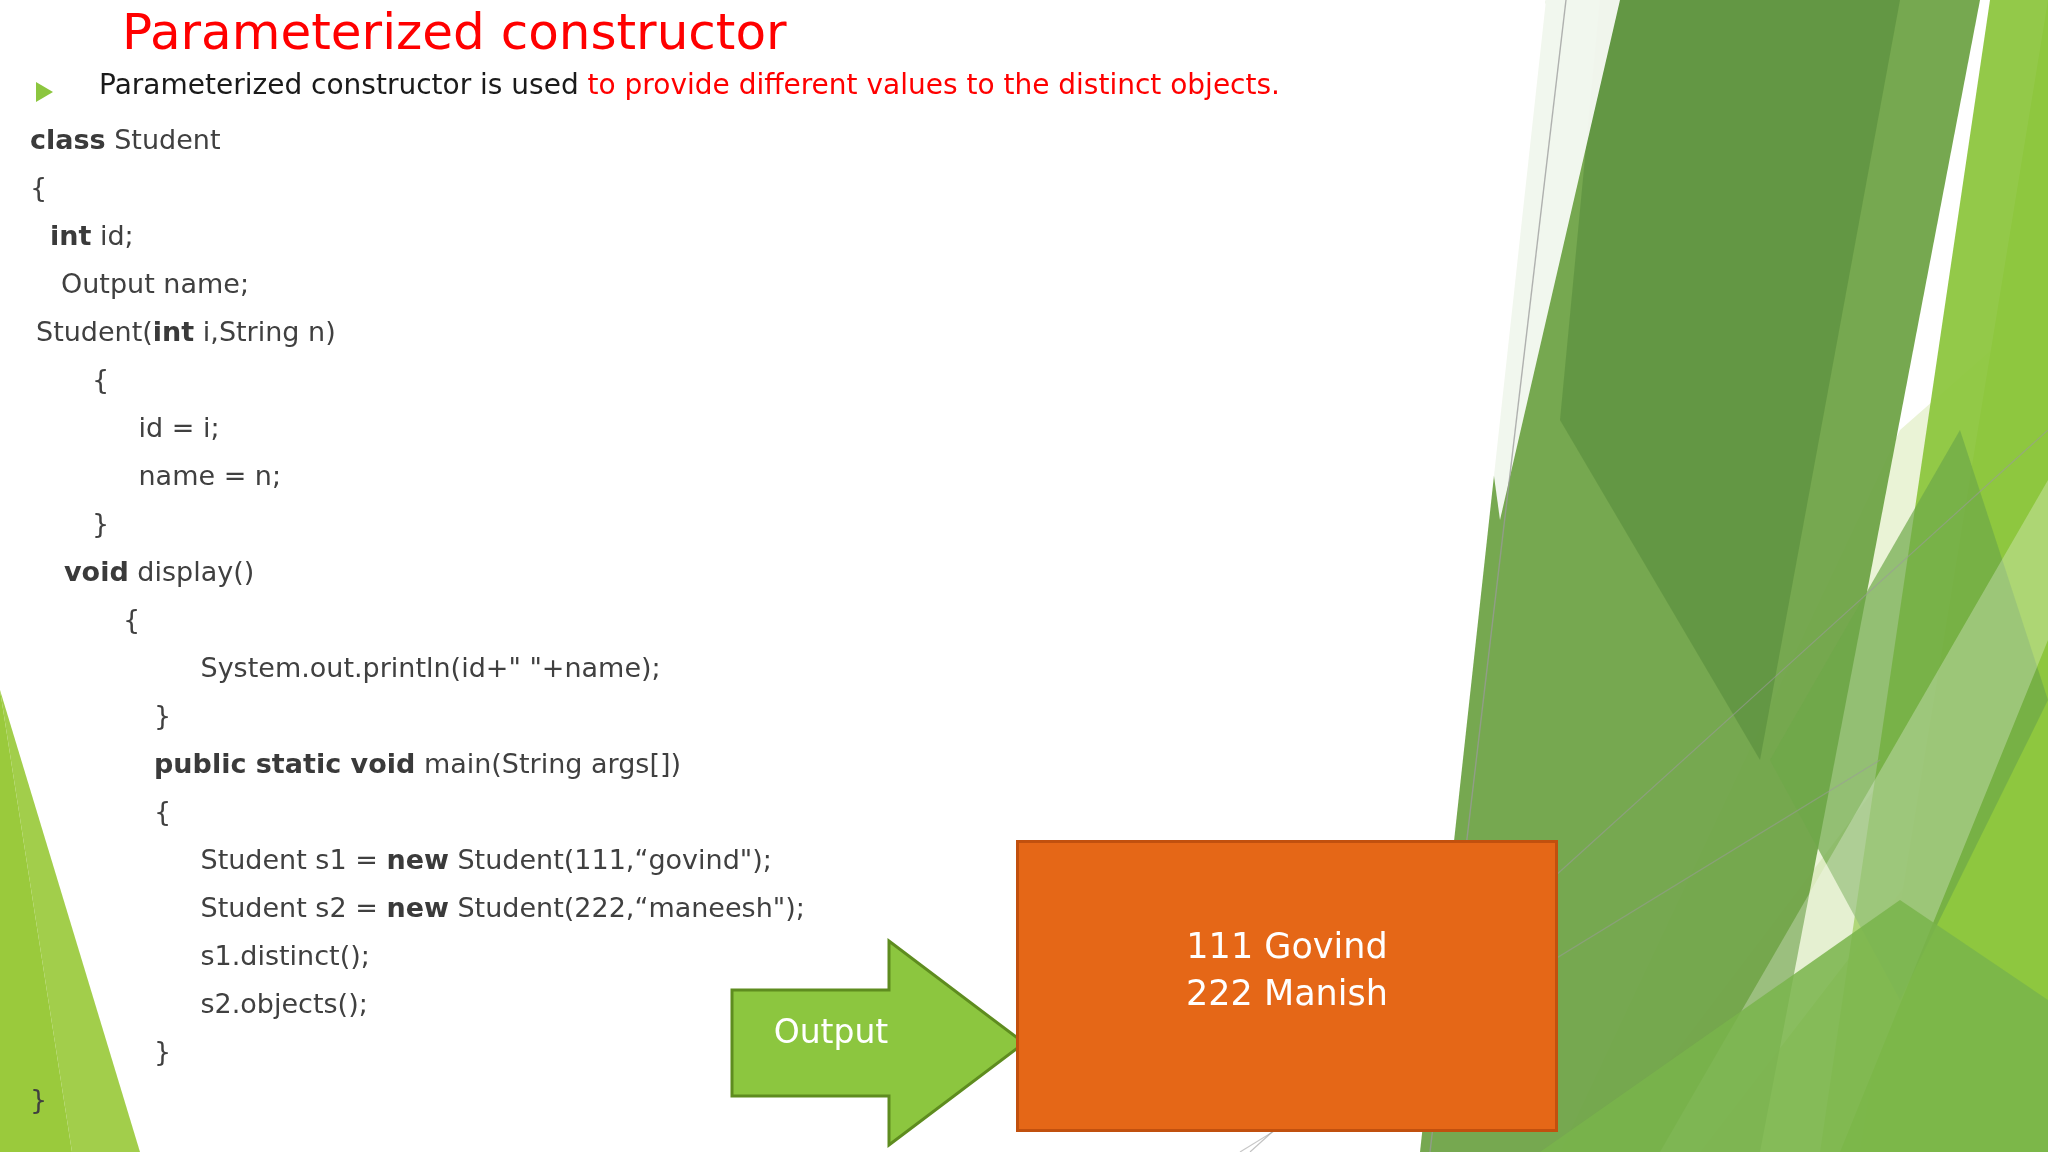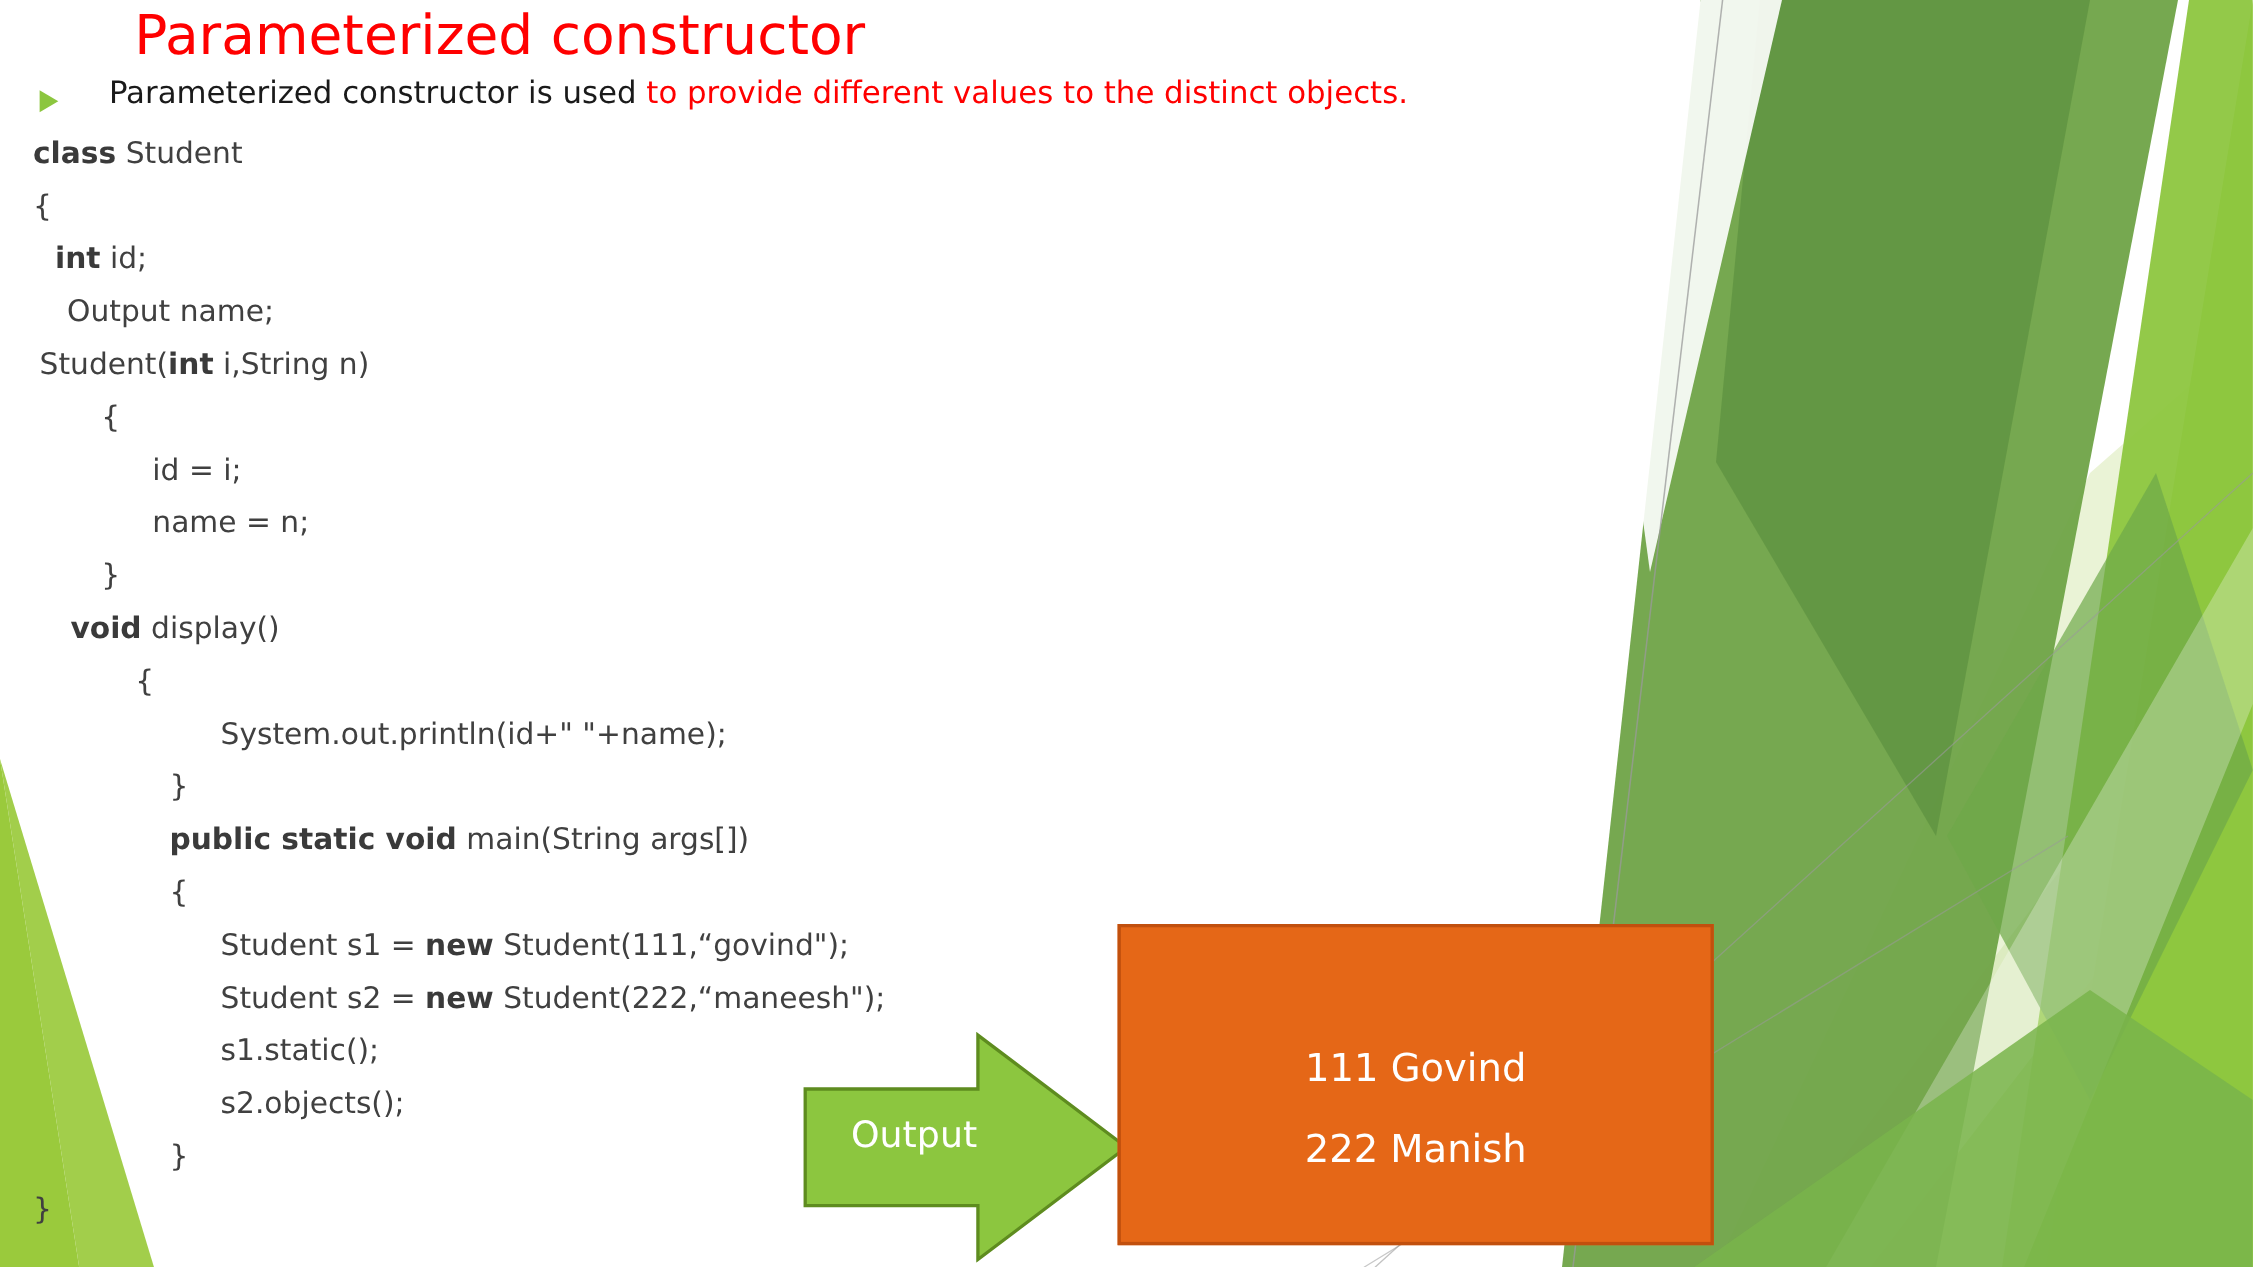"s1.static();" div.code-line { text: s1.static -> s1.distinct }
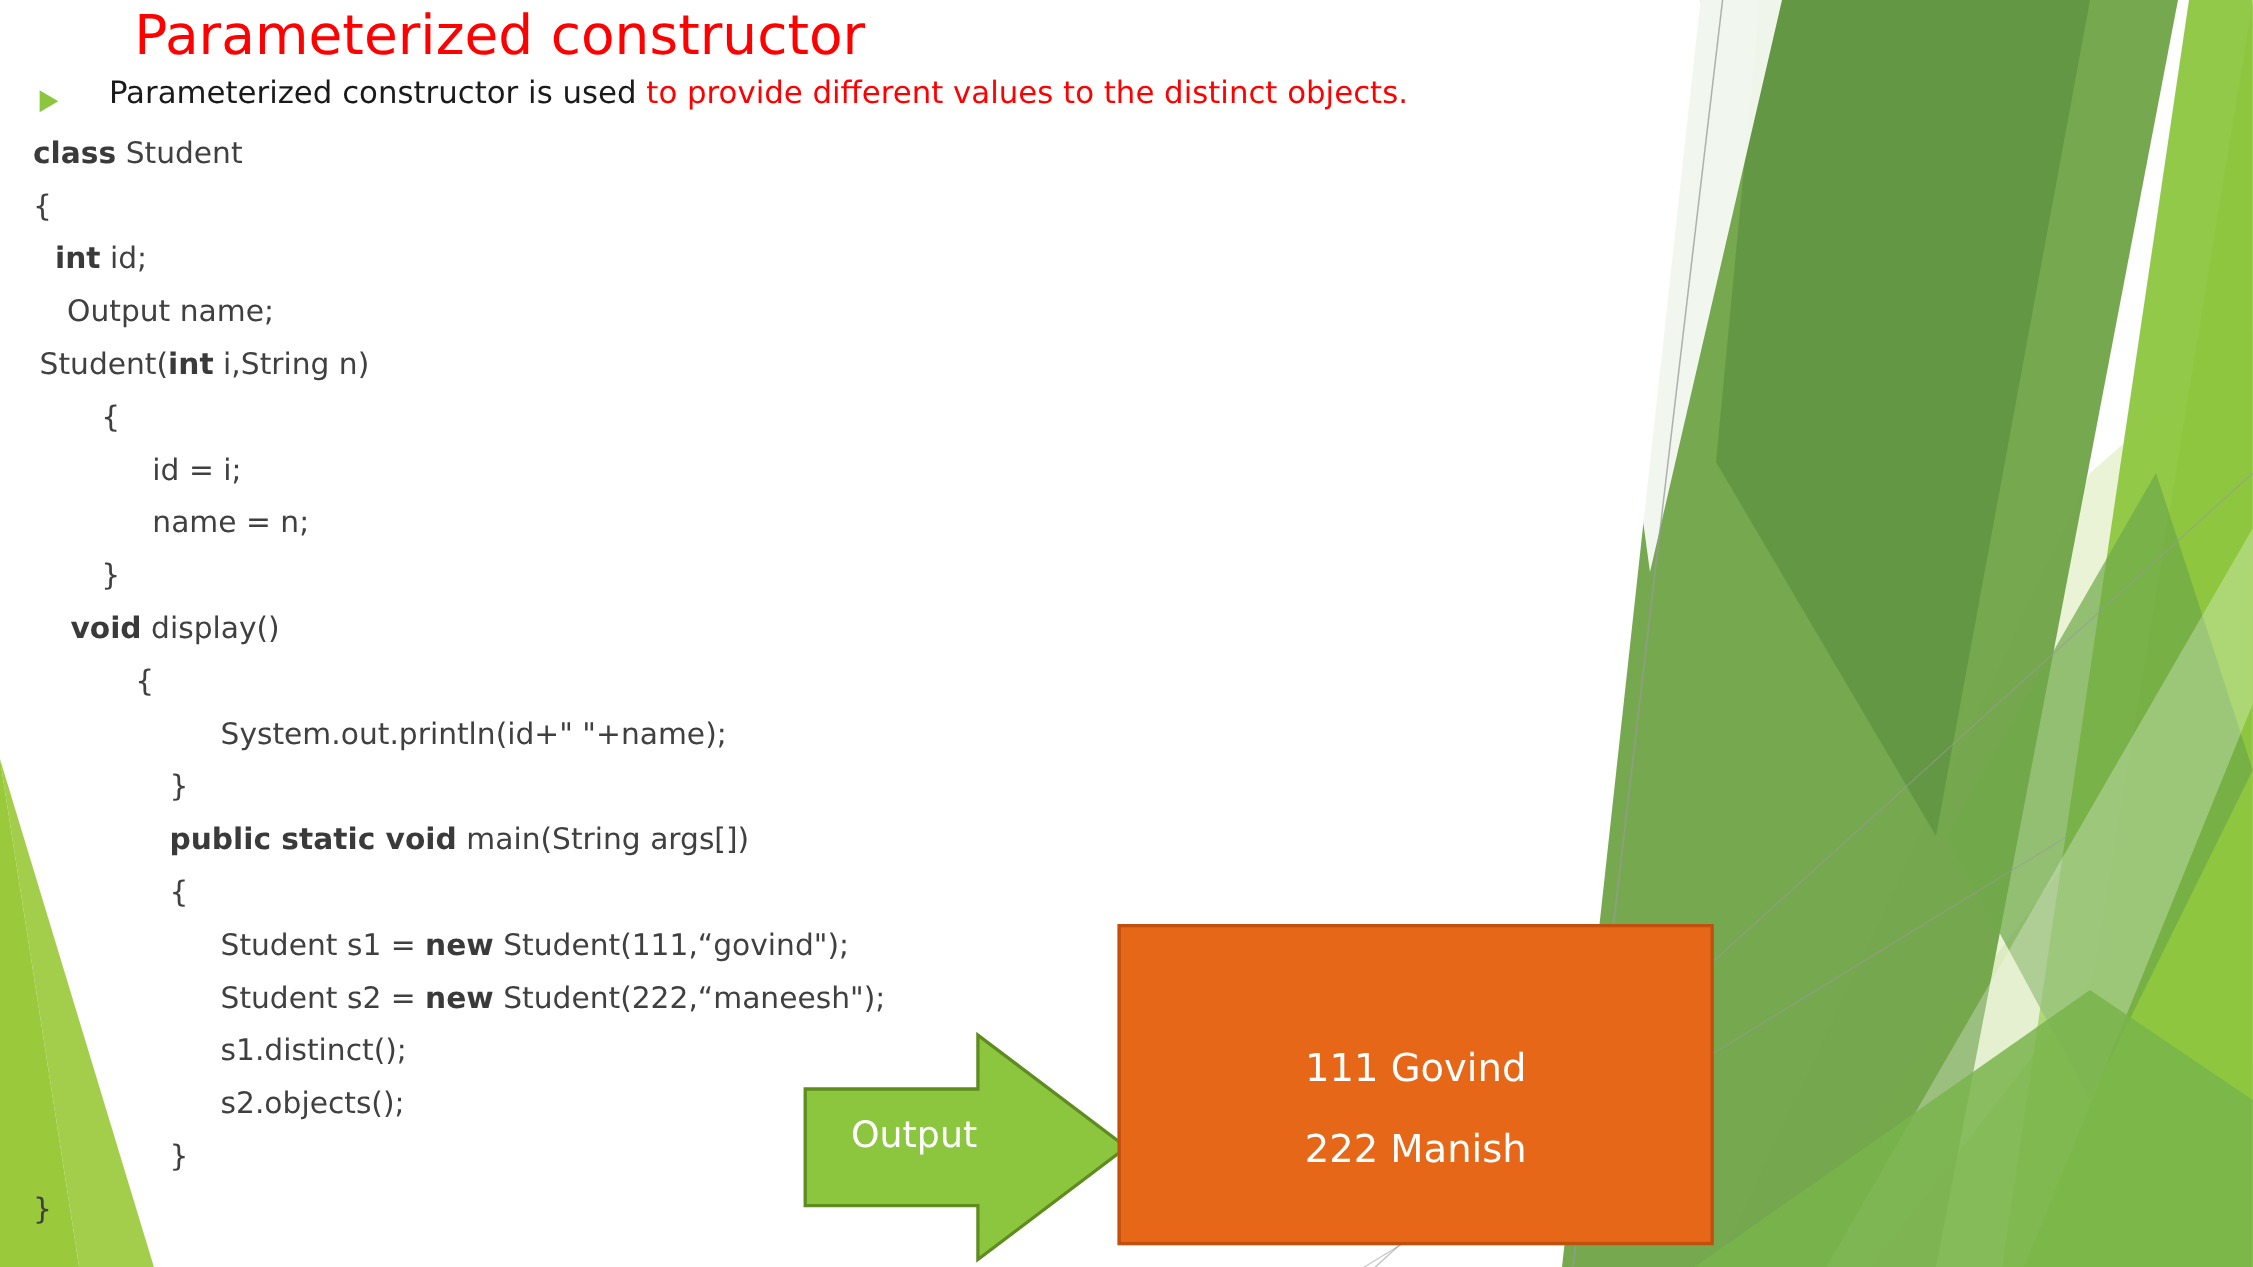"111 Govind" .out-line { margin-top: 26px -> none }
